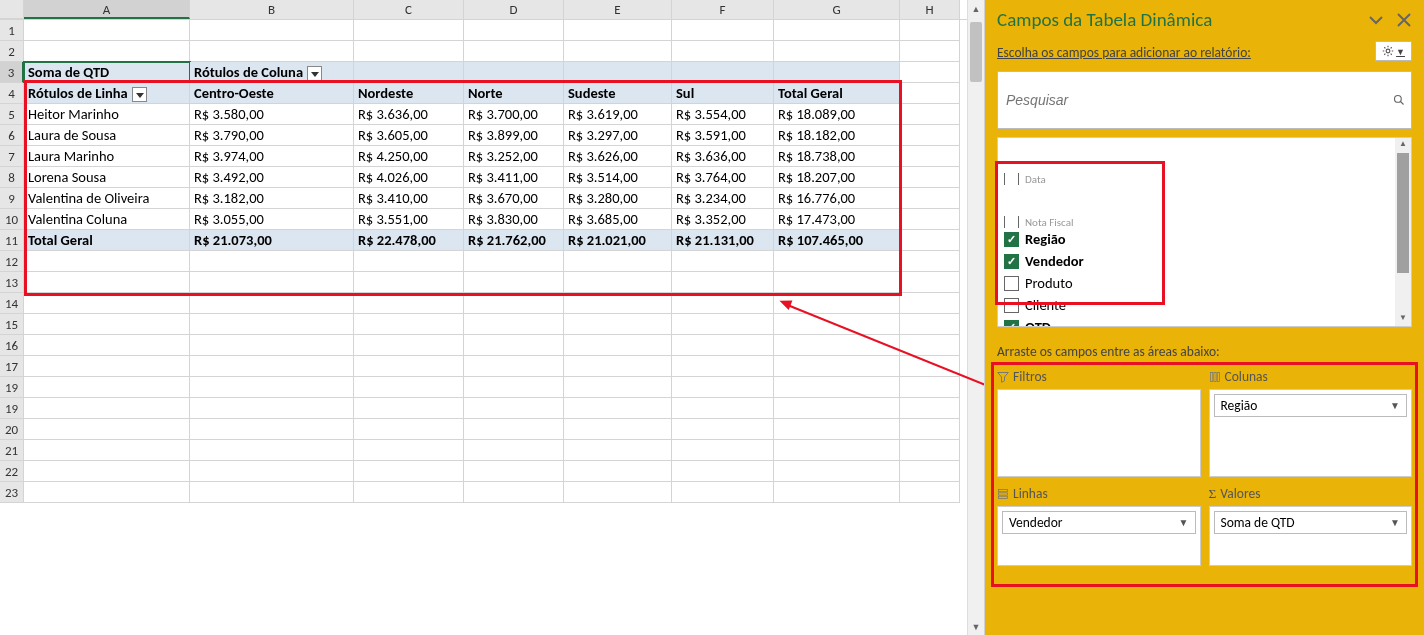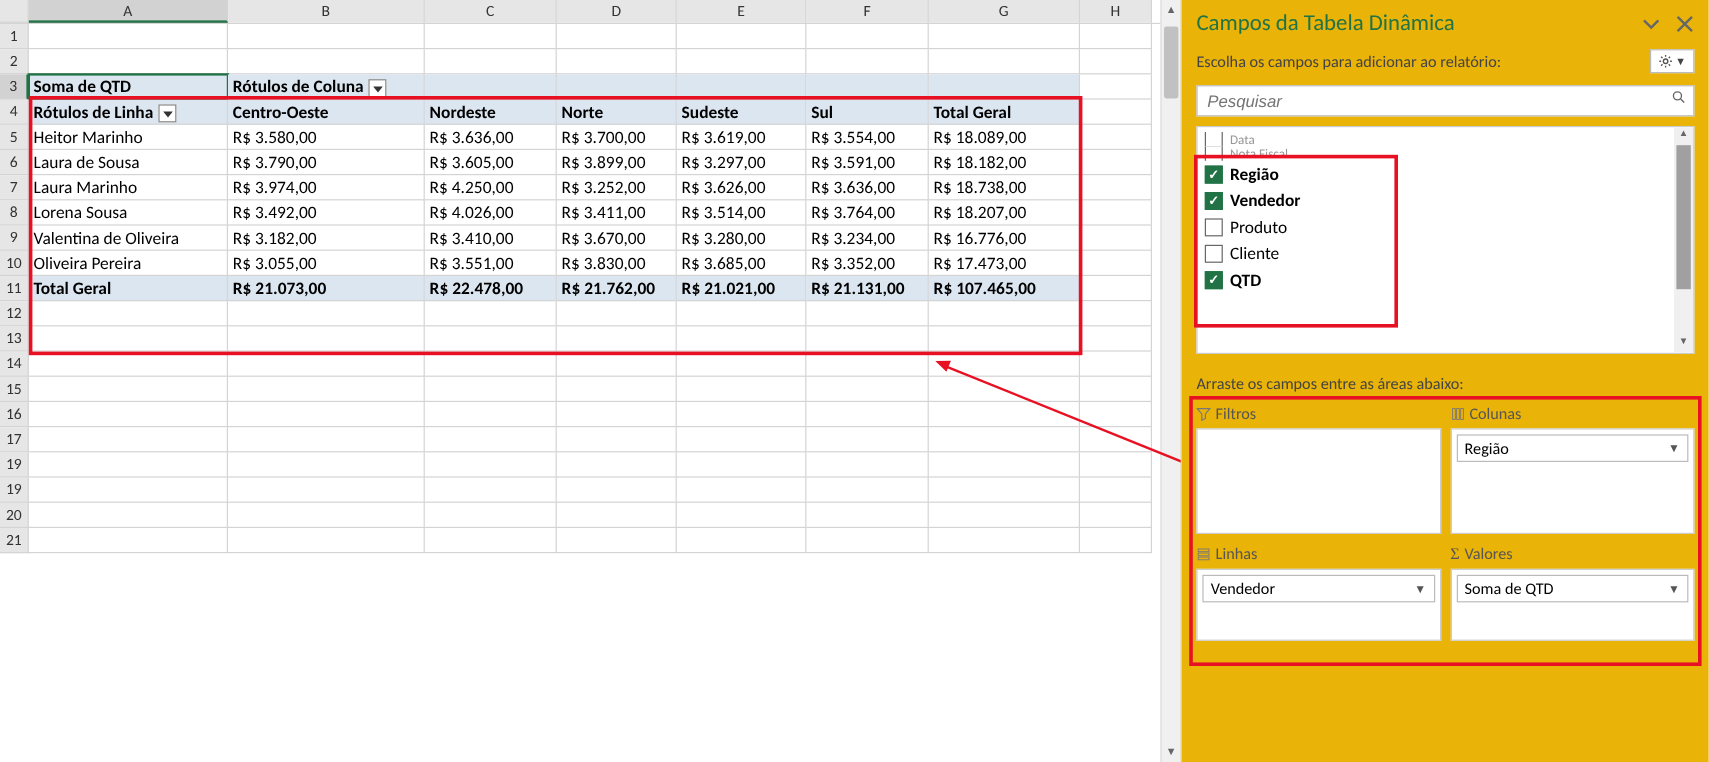"Escolha os campos para adicionar" .panel-sub { align-items: center -> flex-end; text-decoration: none -> underline }
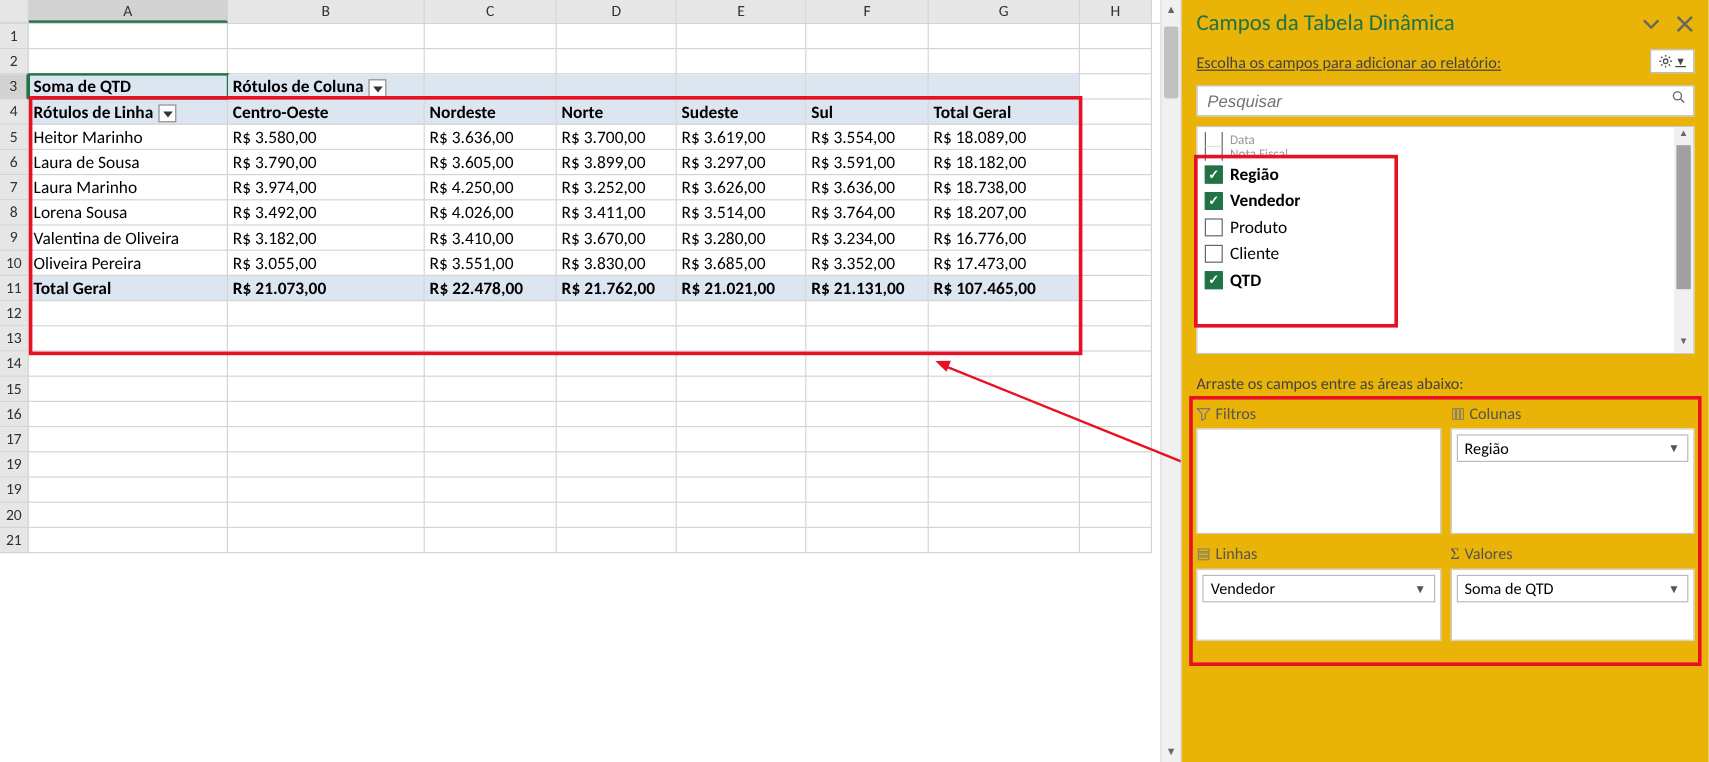"Pesquisar" .search-box { align-items: none -> center; padding: 3px 6px -> 19px 6px }
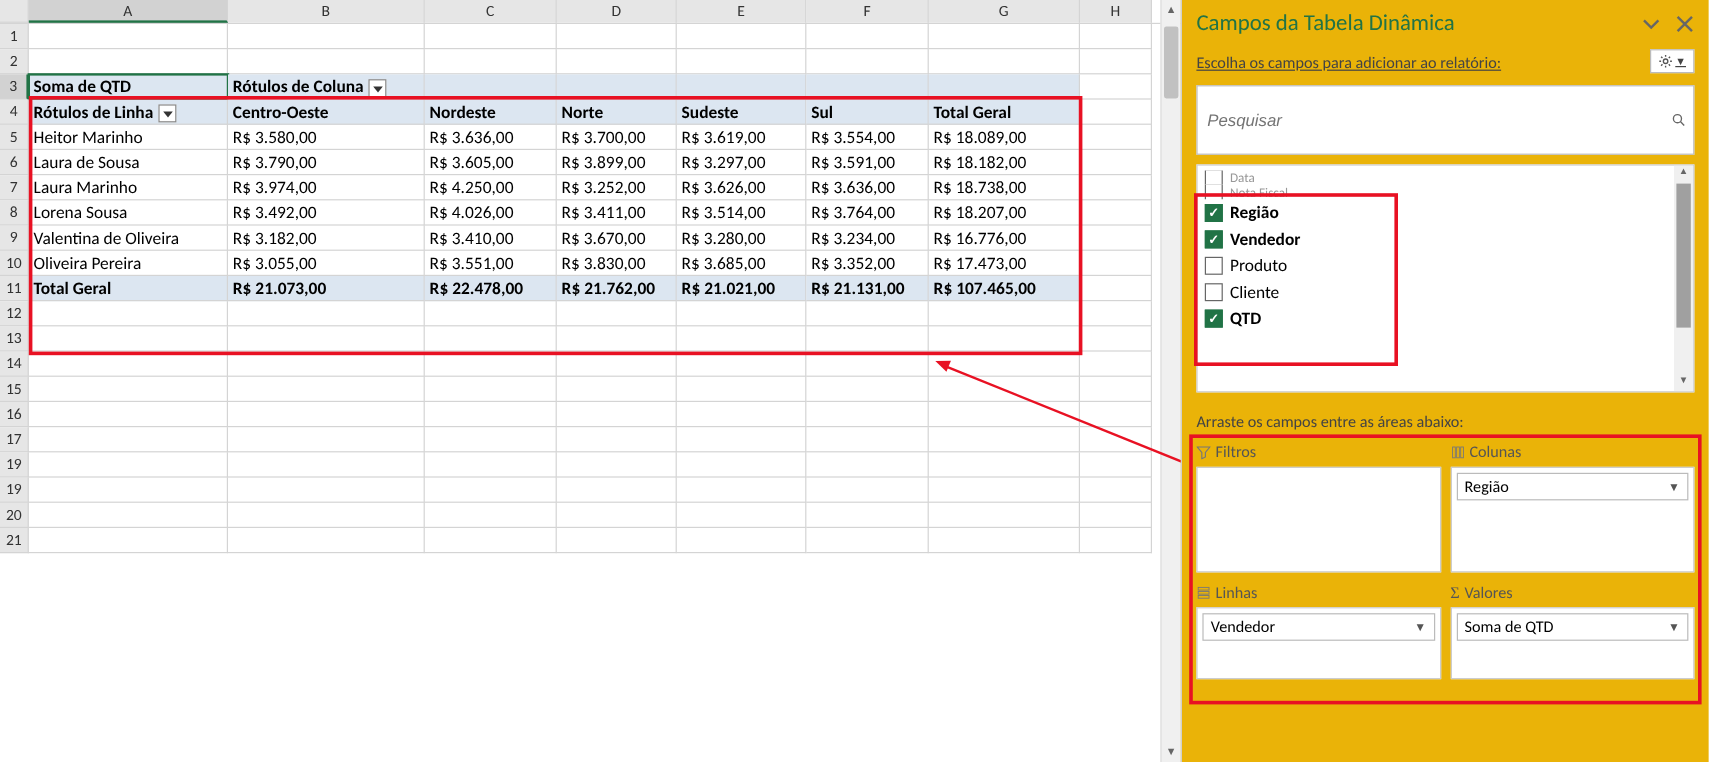"Data" .field-item.cut { margin-top: none -> 31px }
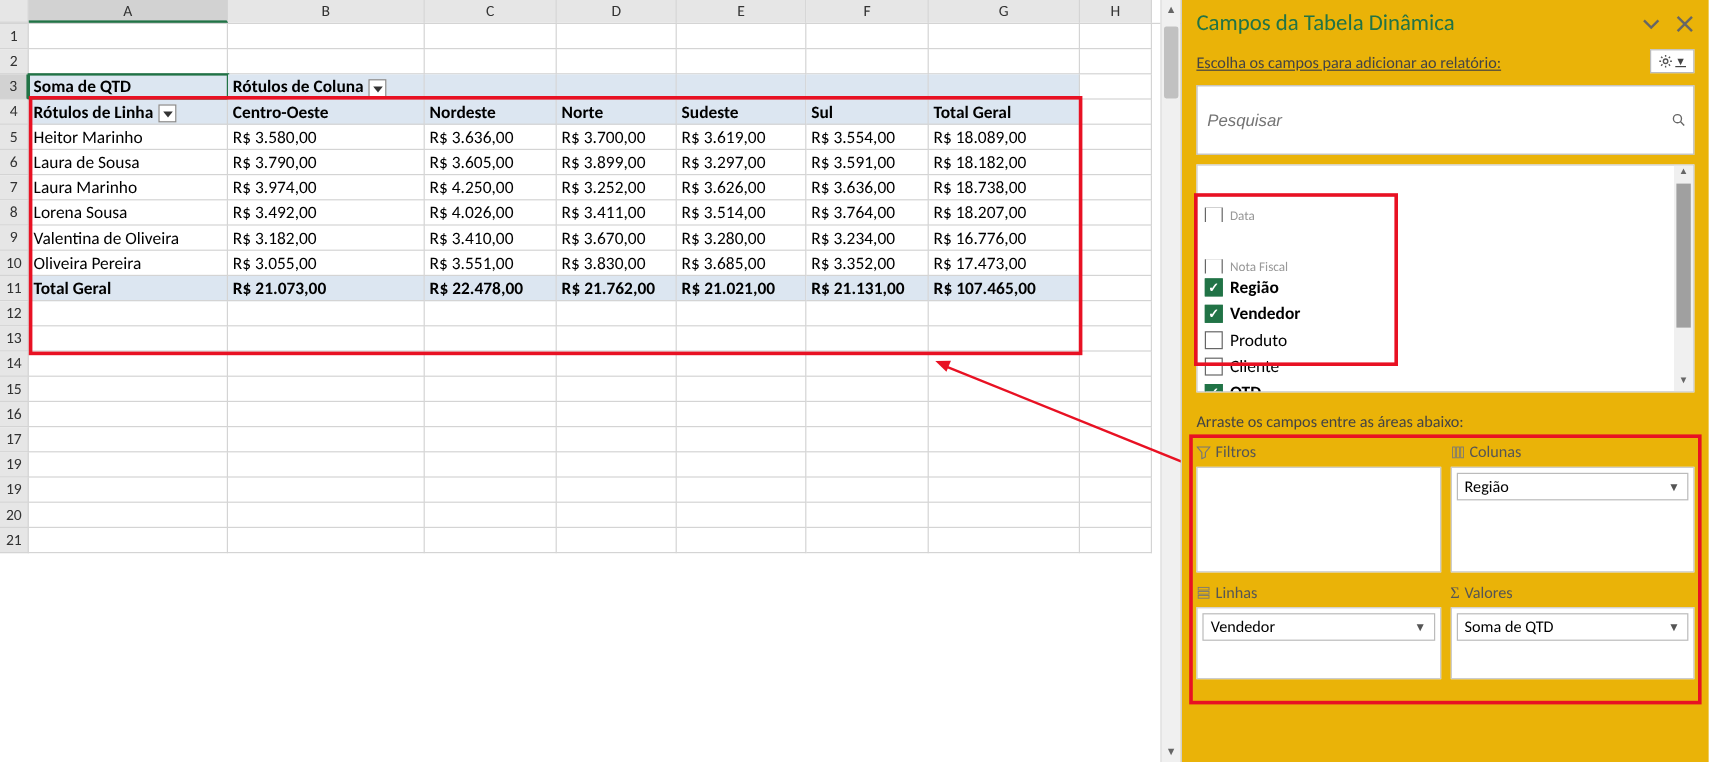"Oliveira Pereira" div.cell { text: Oliveira Pereira -> Valentina Coluna }
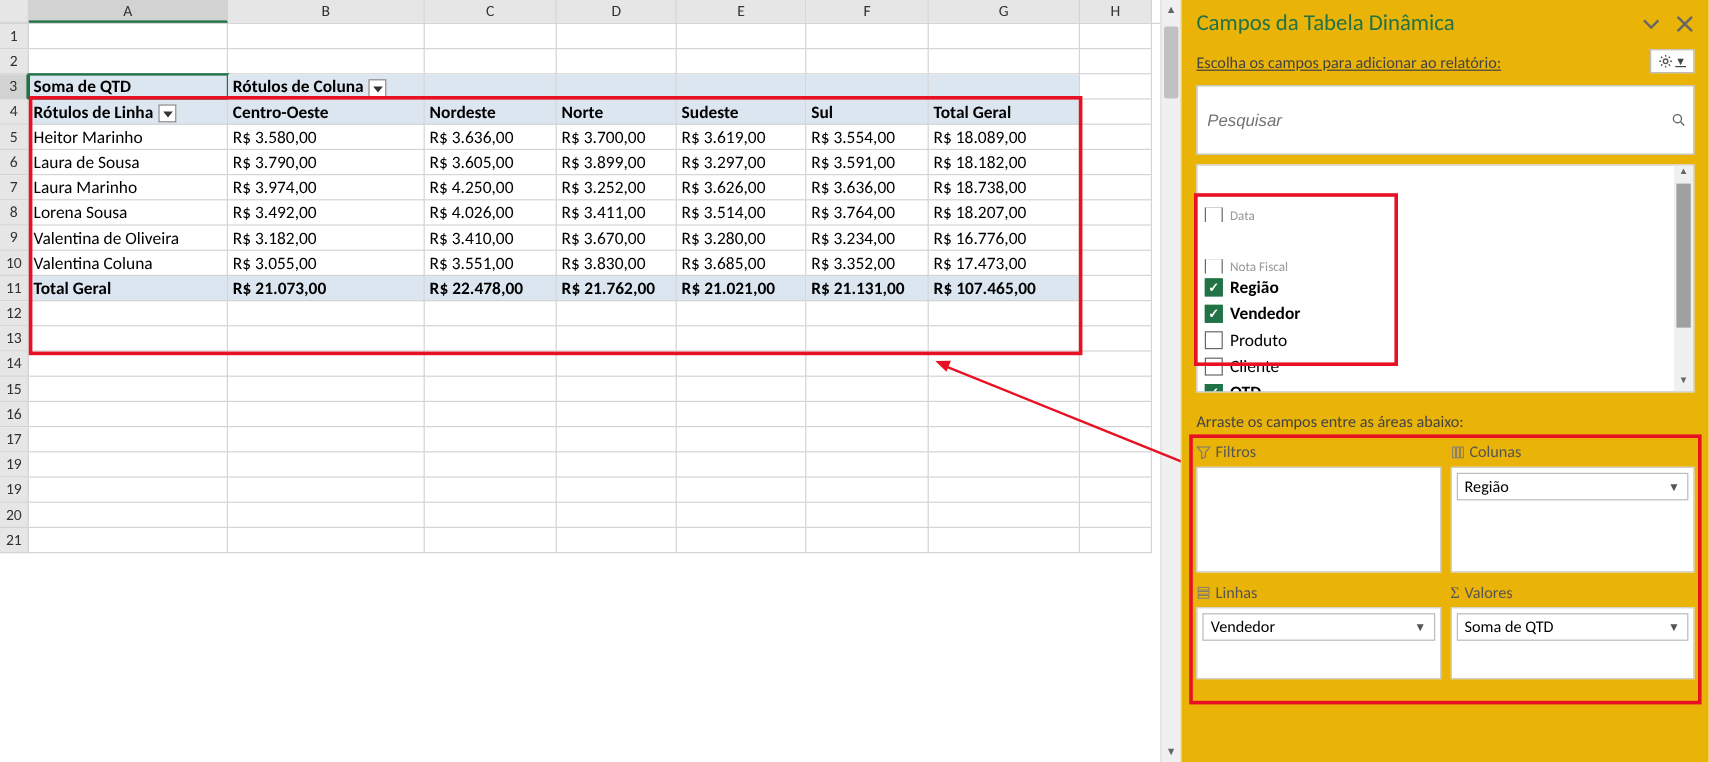"22" div.row { html: none -> <div> <div>22</div> <div></div> <div></div> <div></div> <div></div> <div></div> <div></div> <div></div> <div></div> </div> }
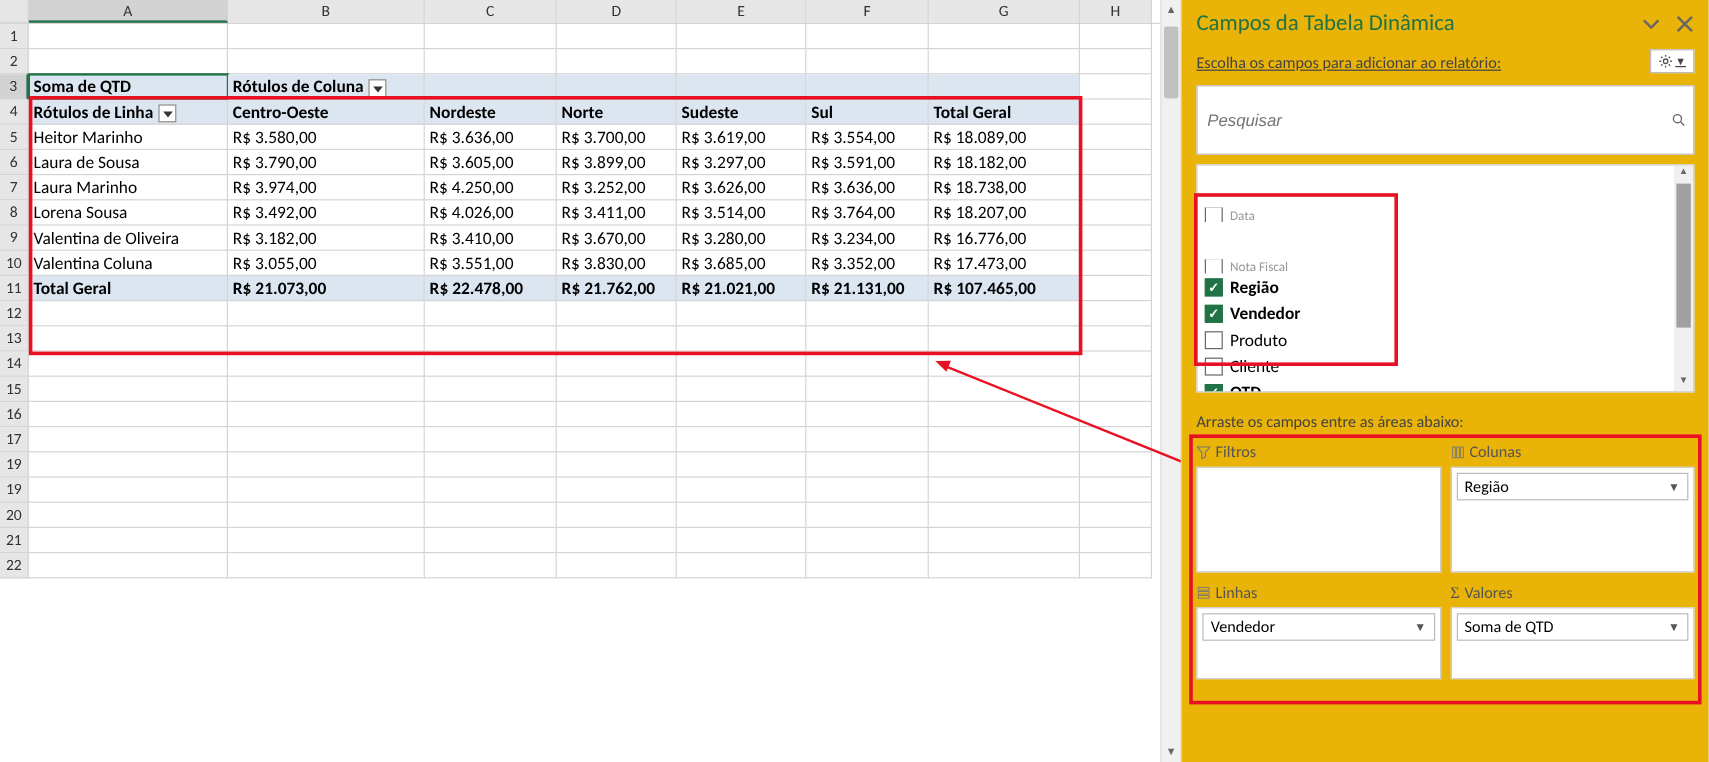"23" div.row { html: none -> <div> <div>23</div> <div></div> <div></div> <div></div> <div></div> <div></div> <div></div> <div></div> <div></div> </div> }
